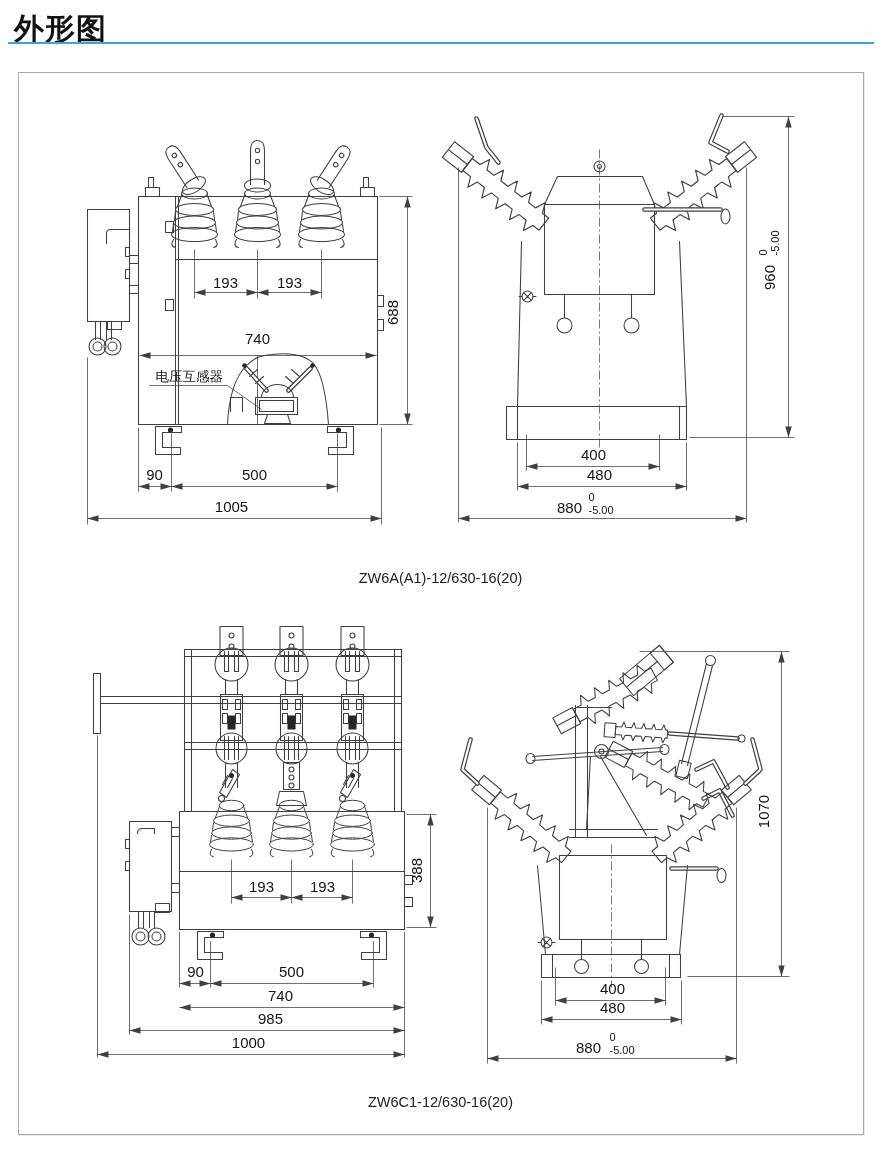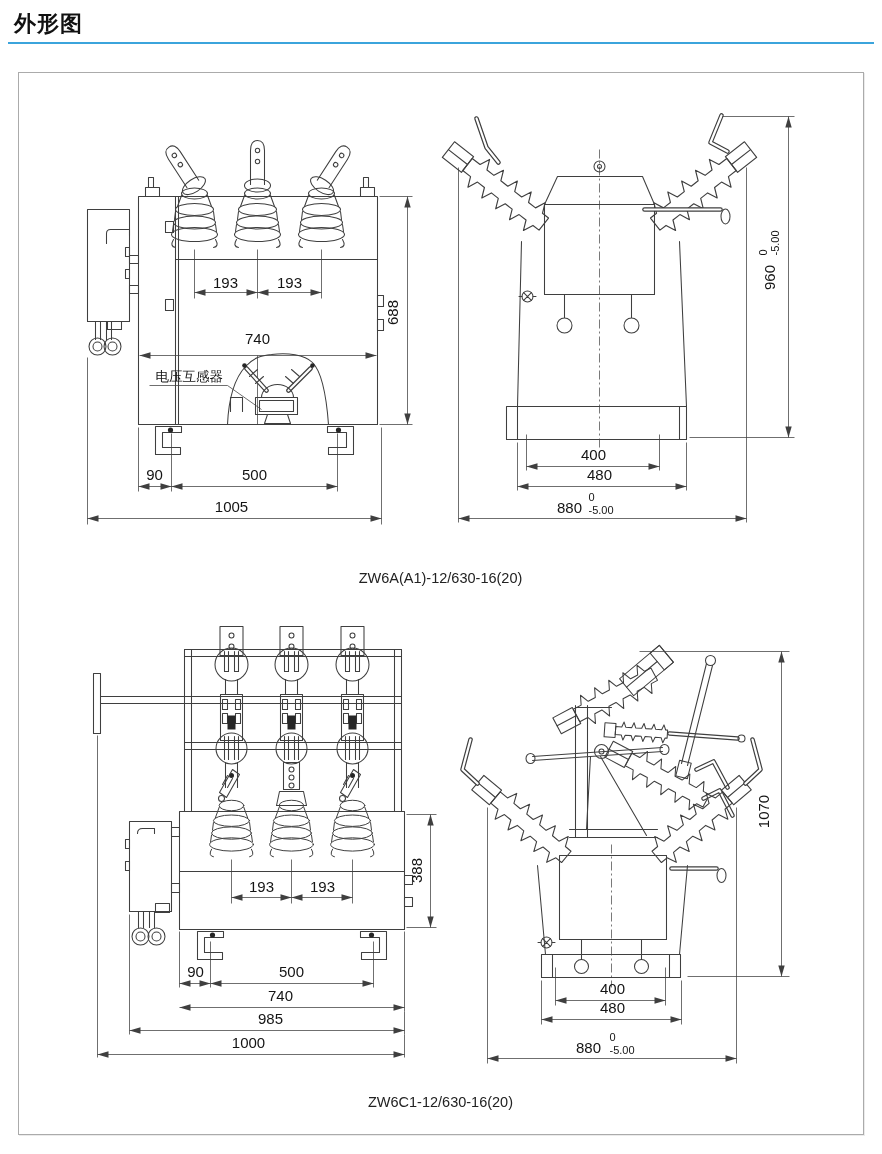"外形图" .page-title { font-size: 22px -> 30px }
